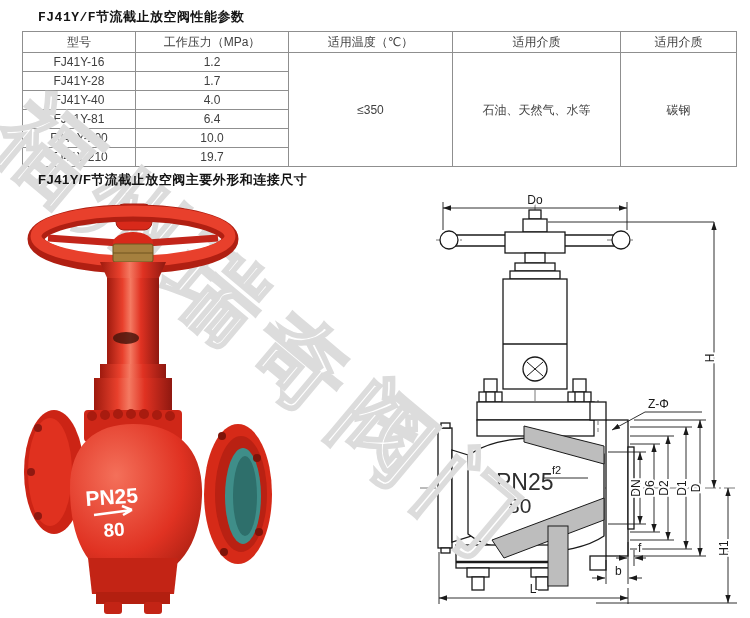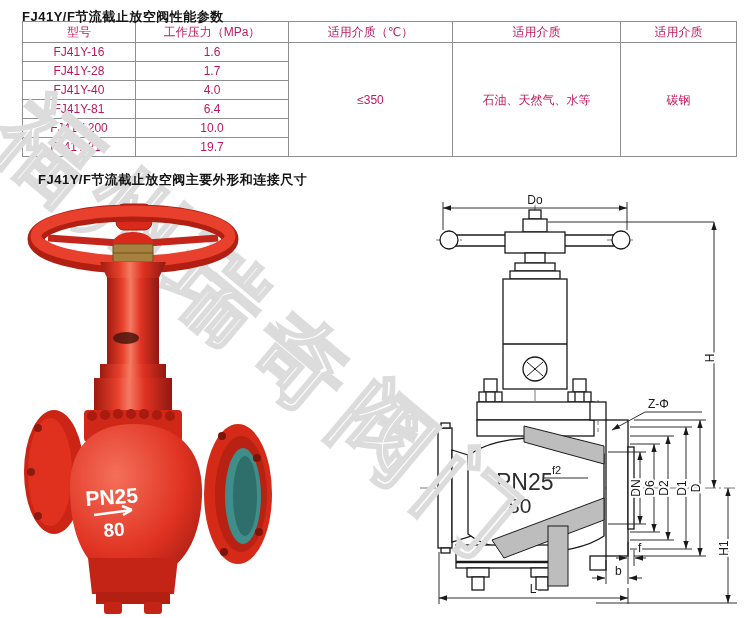"FJ41Y/F节流截止放空阀性能参数" #t1 { font-family: none -> Liberation Mono, monospace; left: 22px -> 38px }
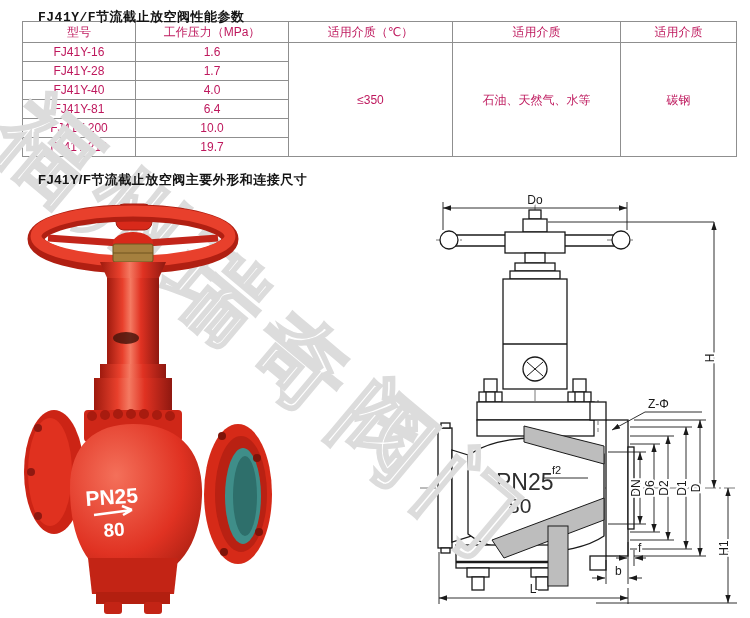"型号" table.spec { color: #be185d -> #404040; top: 21px -> 31px }
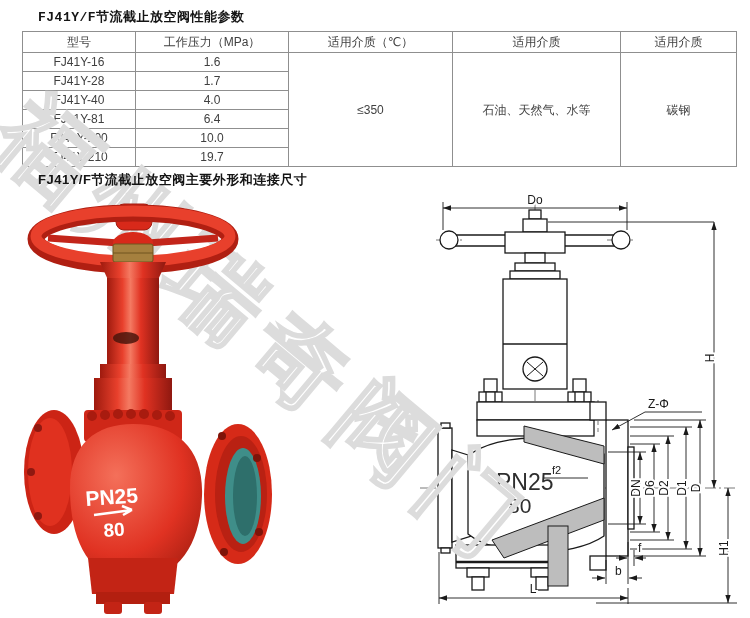"适用介质（℃）" th { text: 介质 -> 温度 }
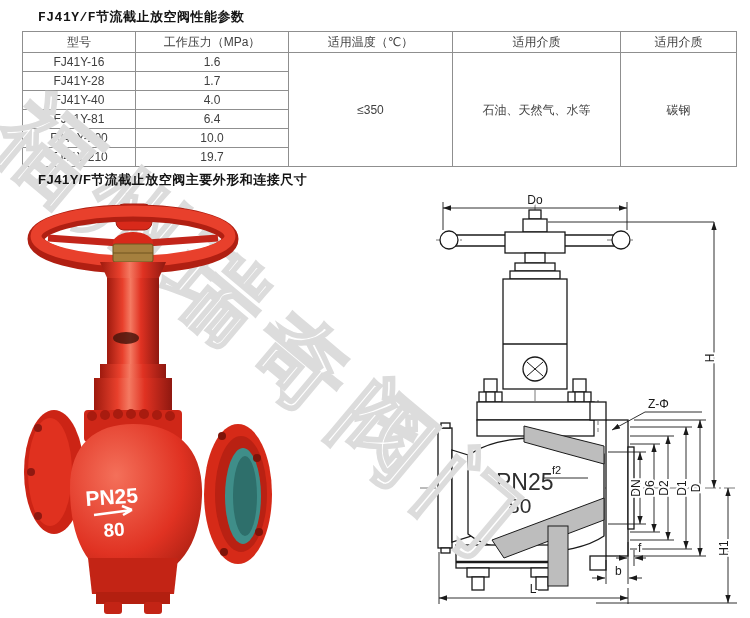"1.6" td { text: 1.6 -> 1.2 }
